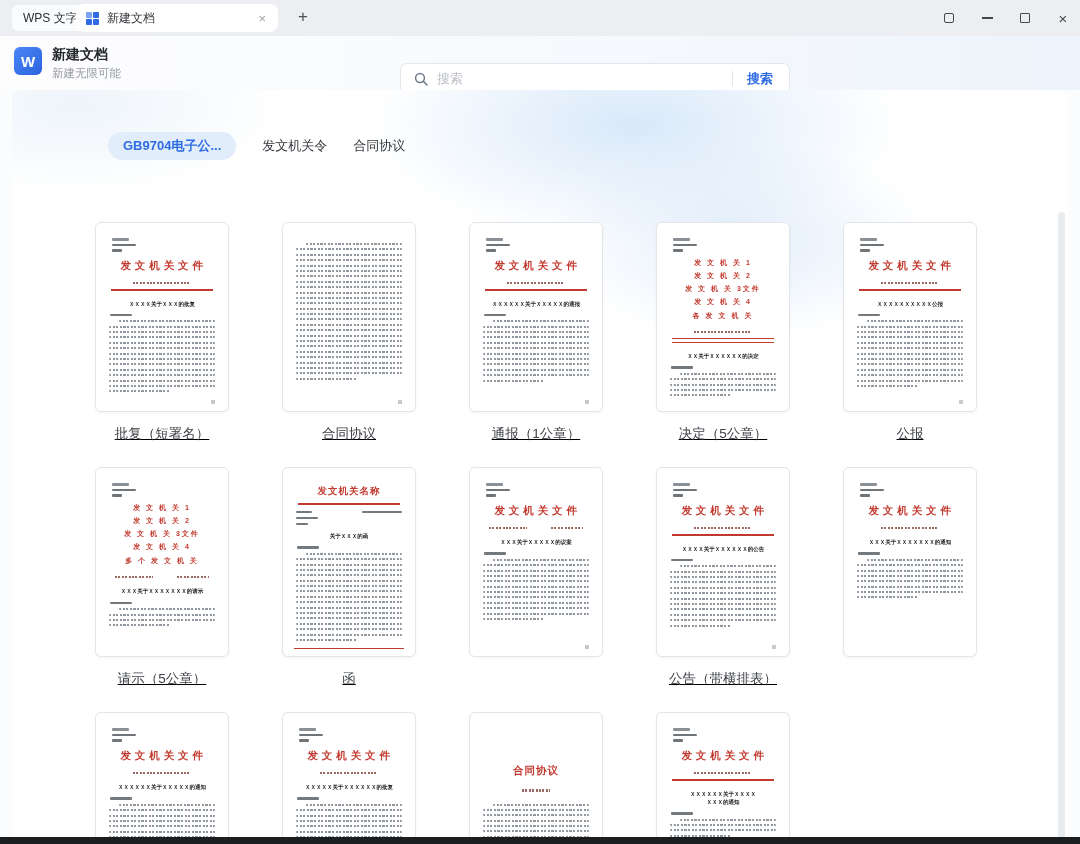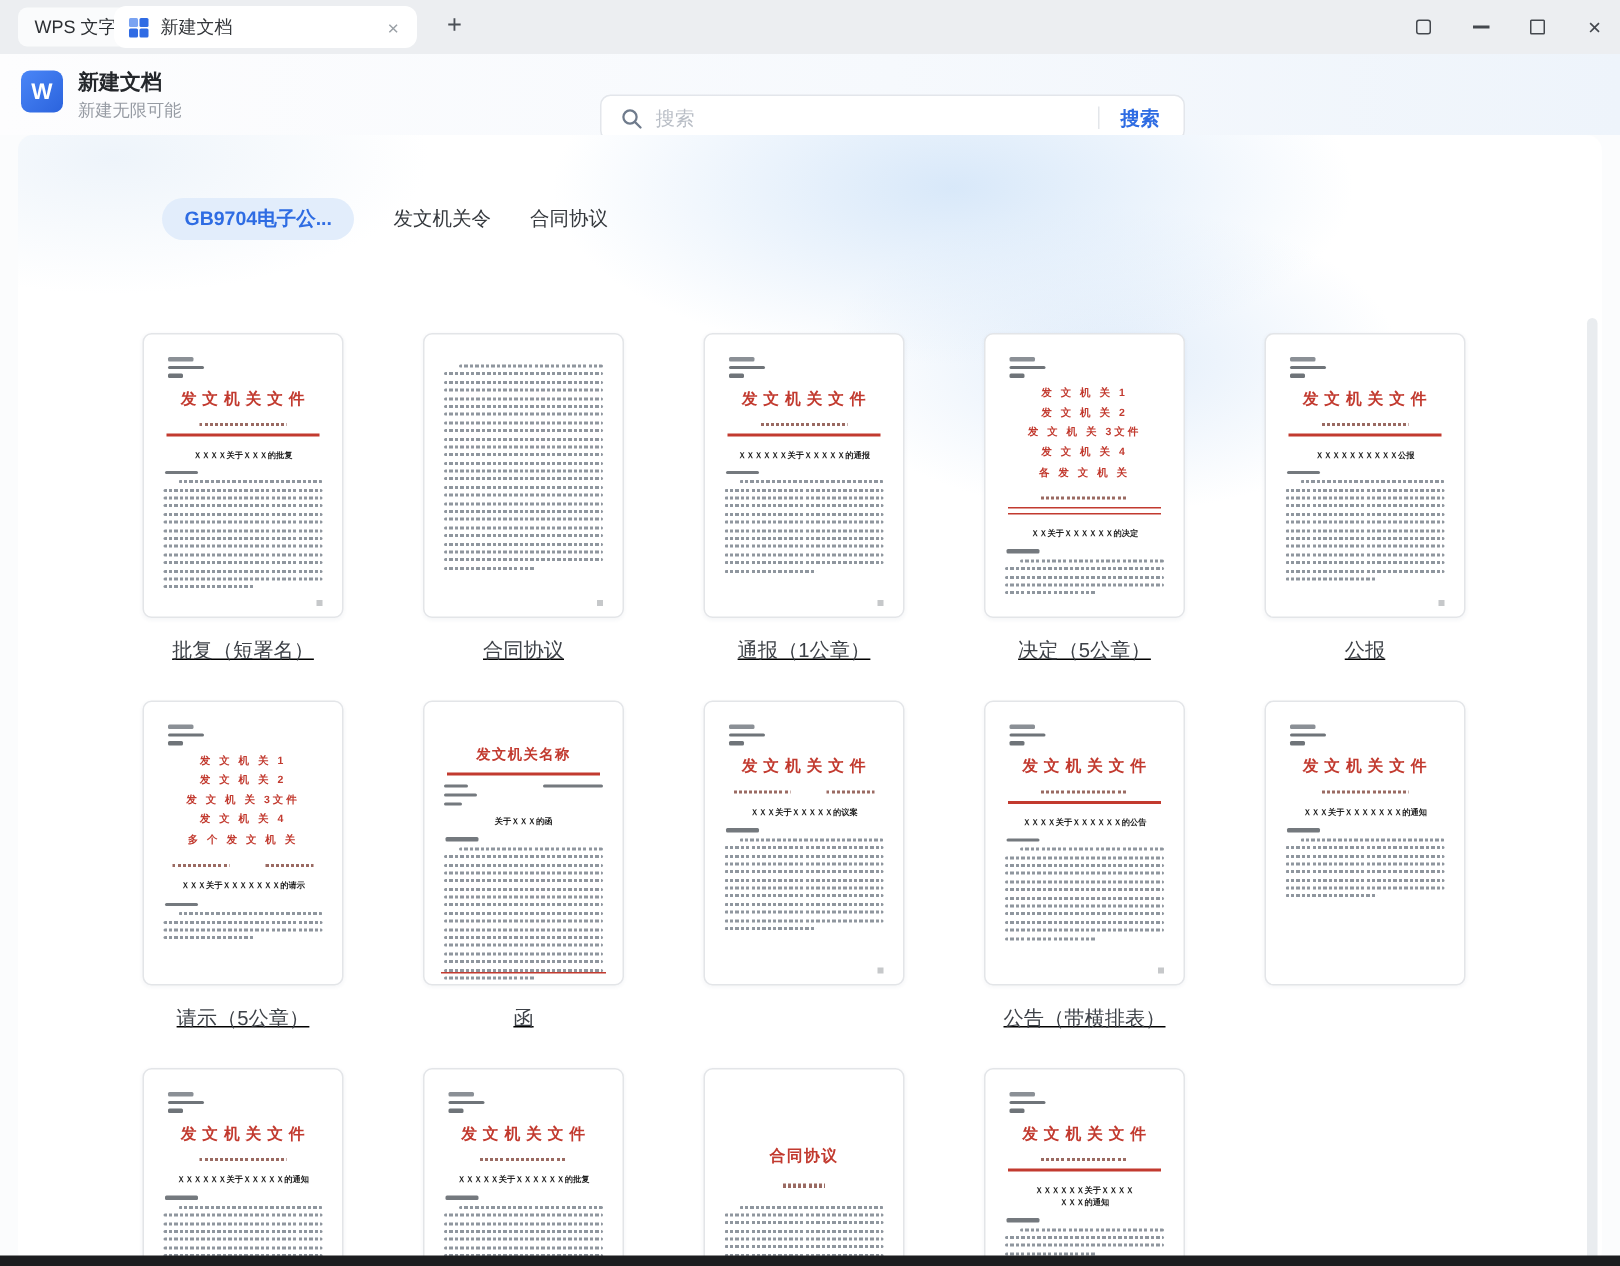"发文机关名称" .letter-title { margin-top: 16px -> 4px }
